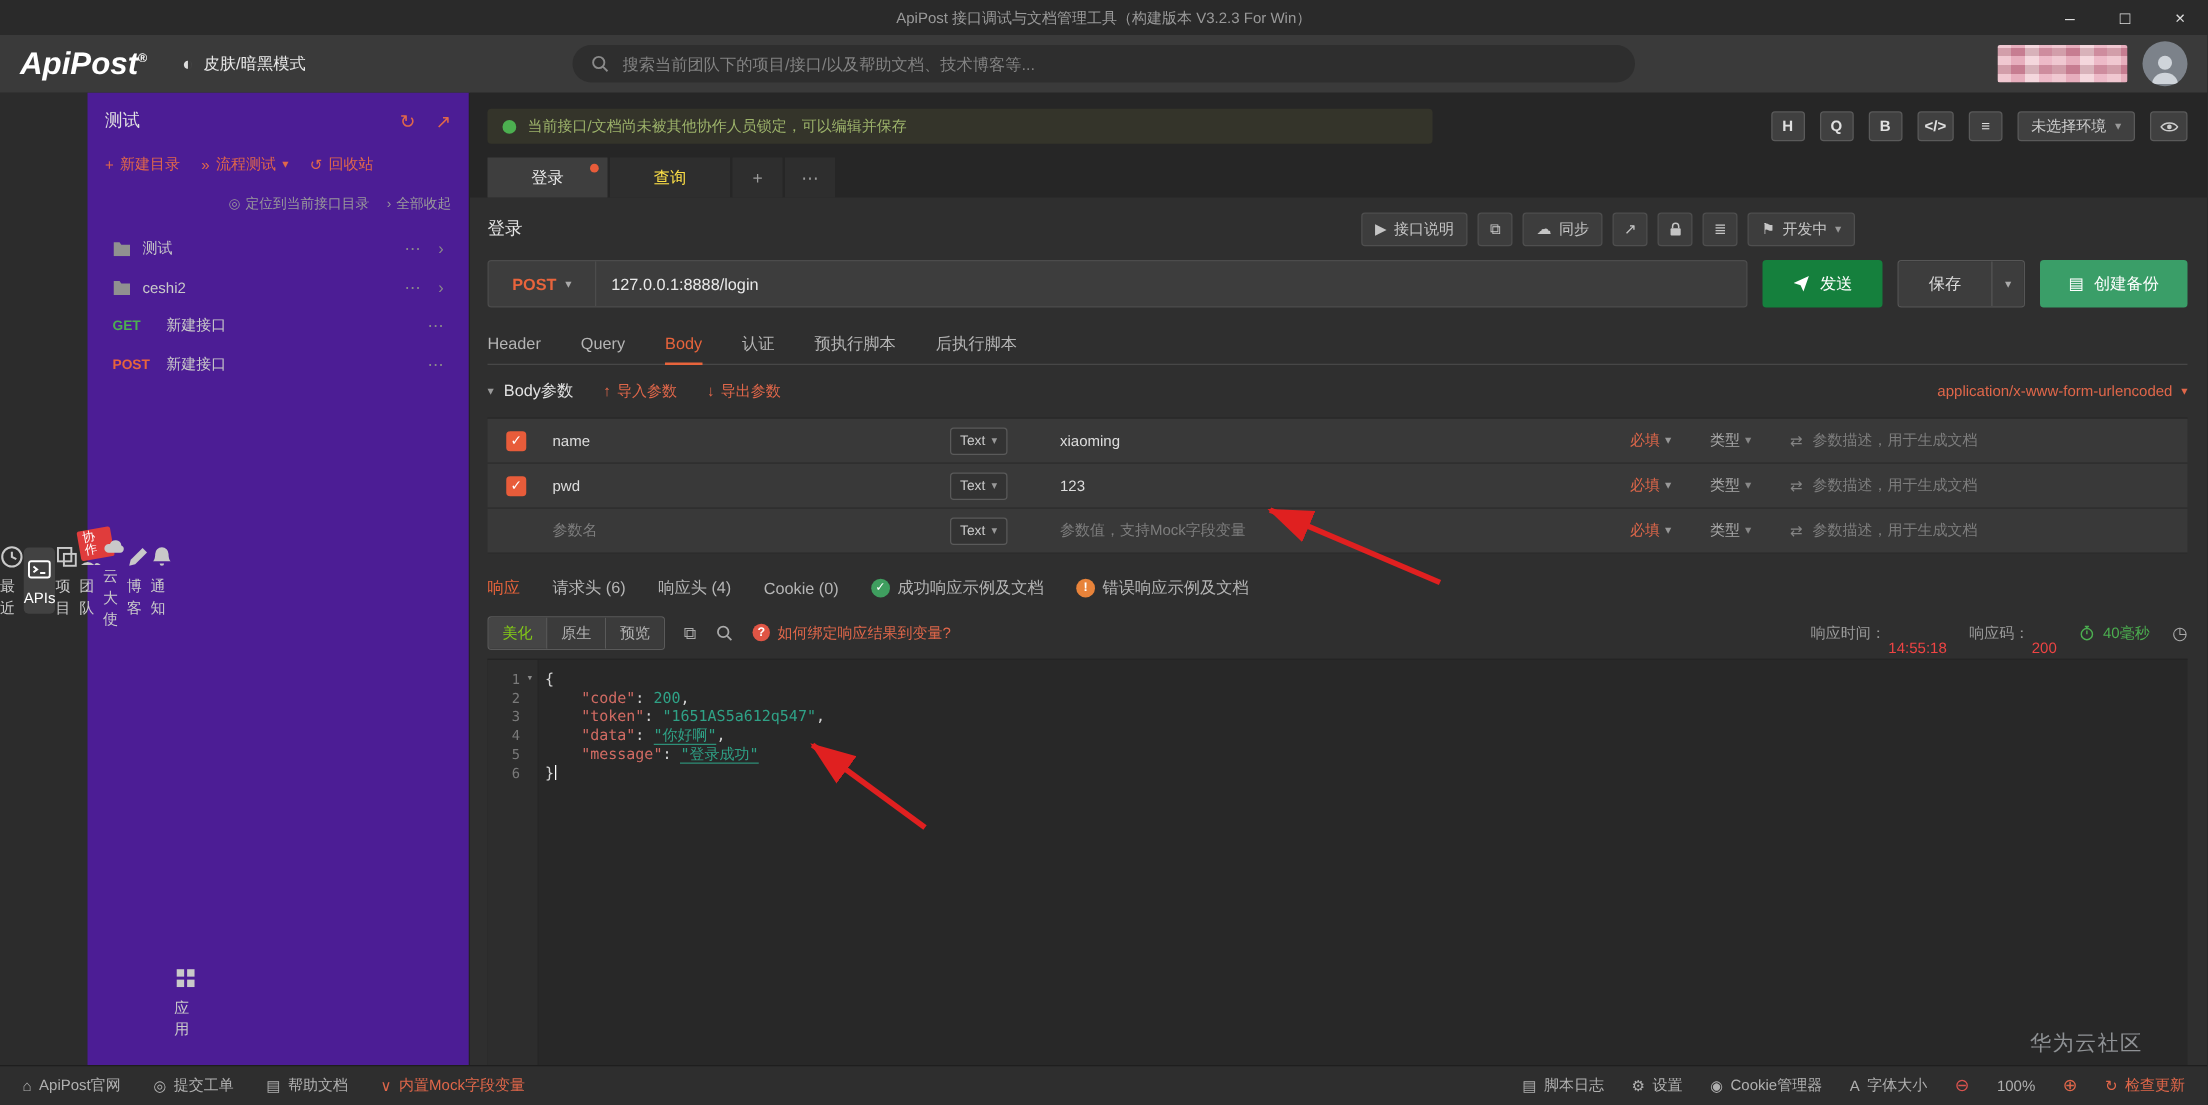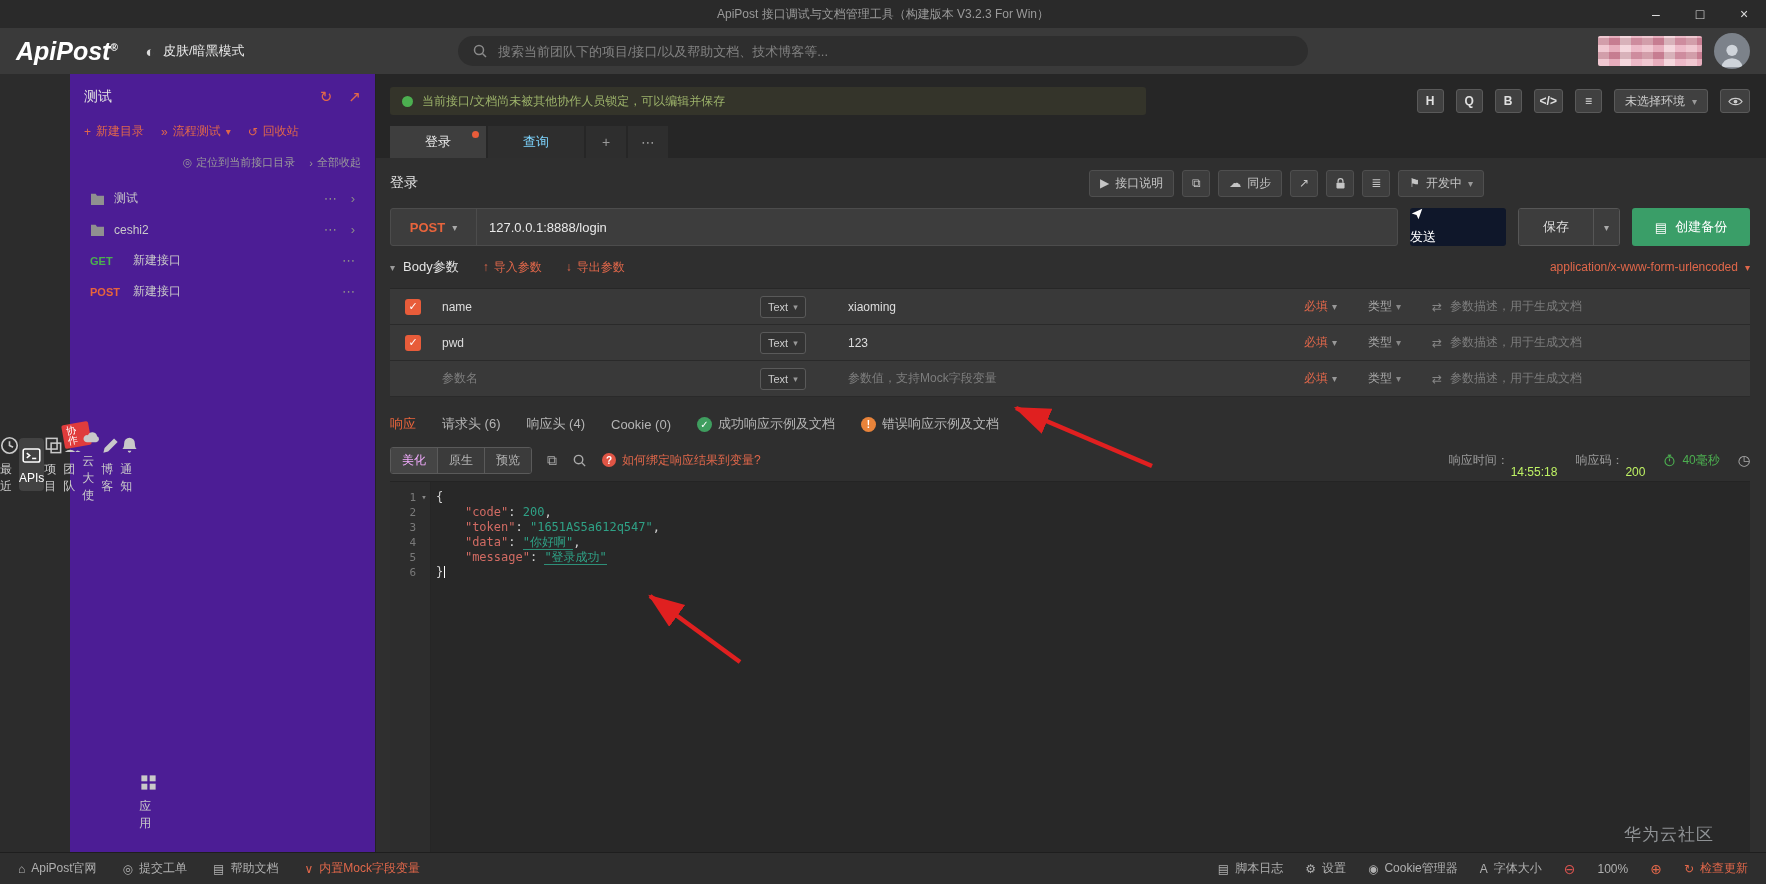"查询" .doc-tab { color: #7dd3fc -> #fde047 }
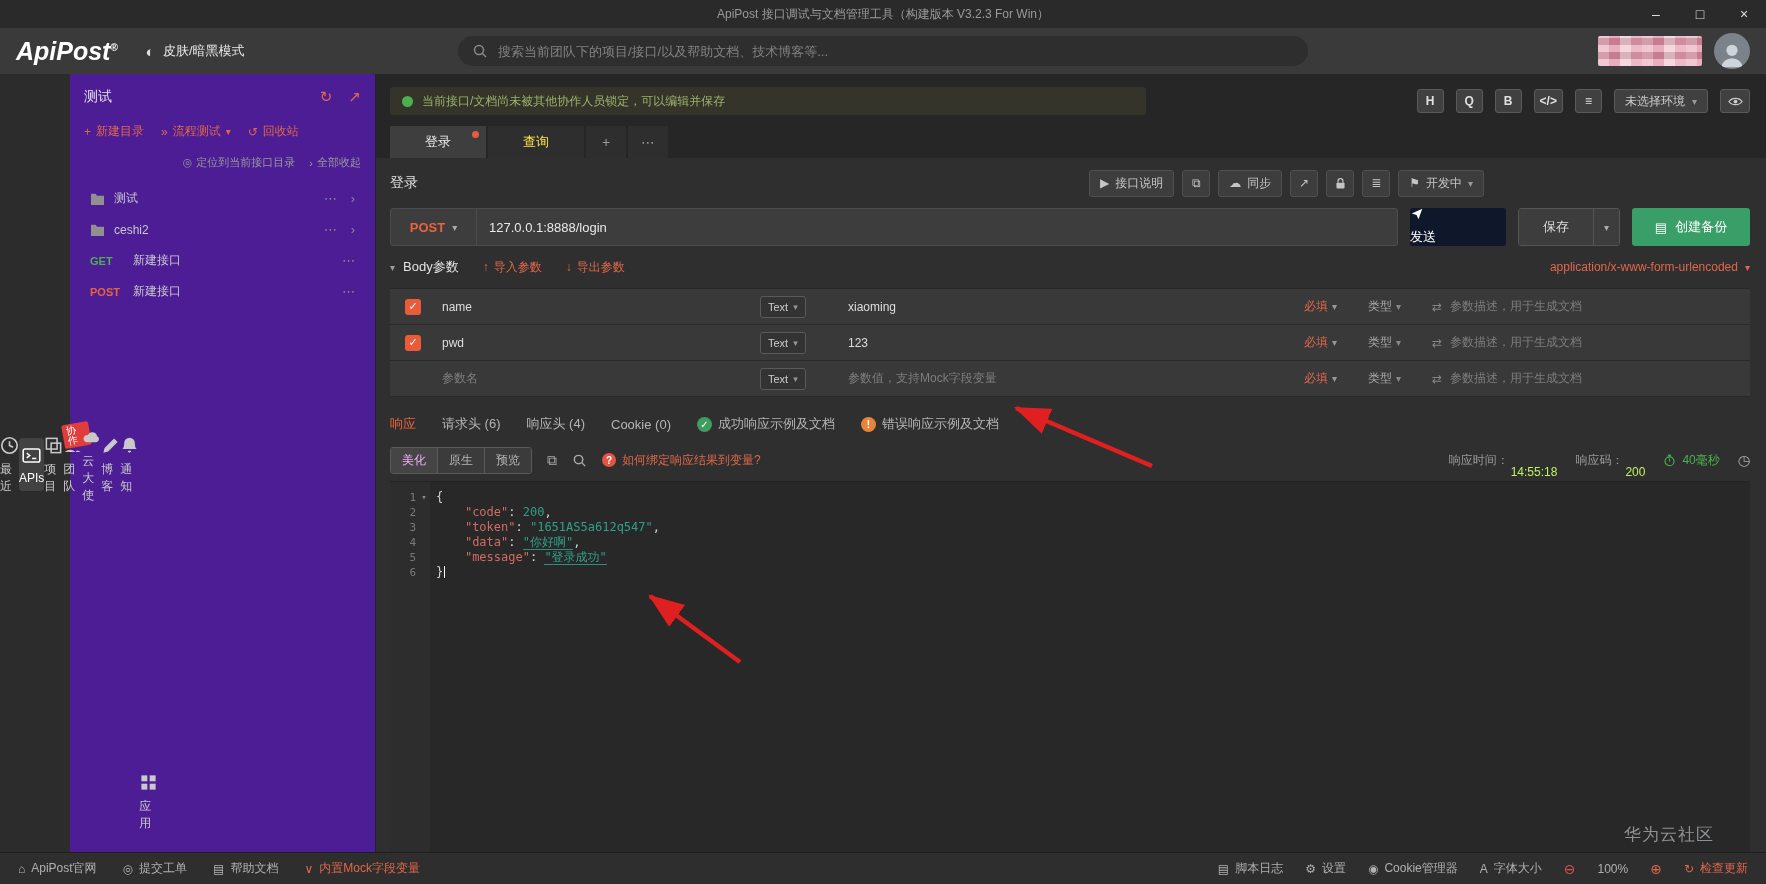"发送" .send-btn { align-items: flex-start -> center; background: #0f172a -> #15803d; flex-direction: column -> none }
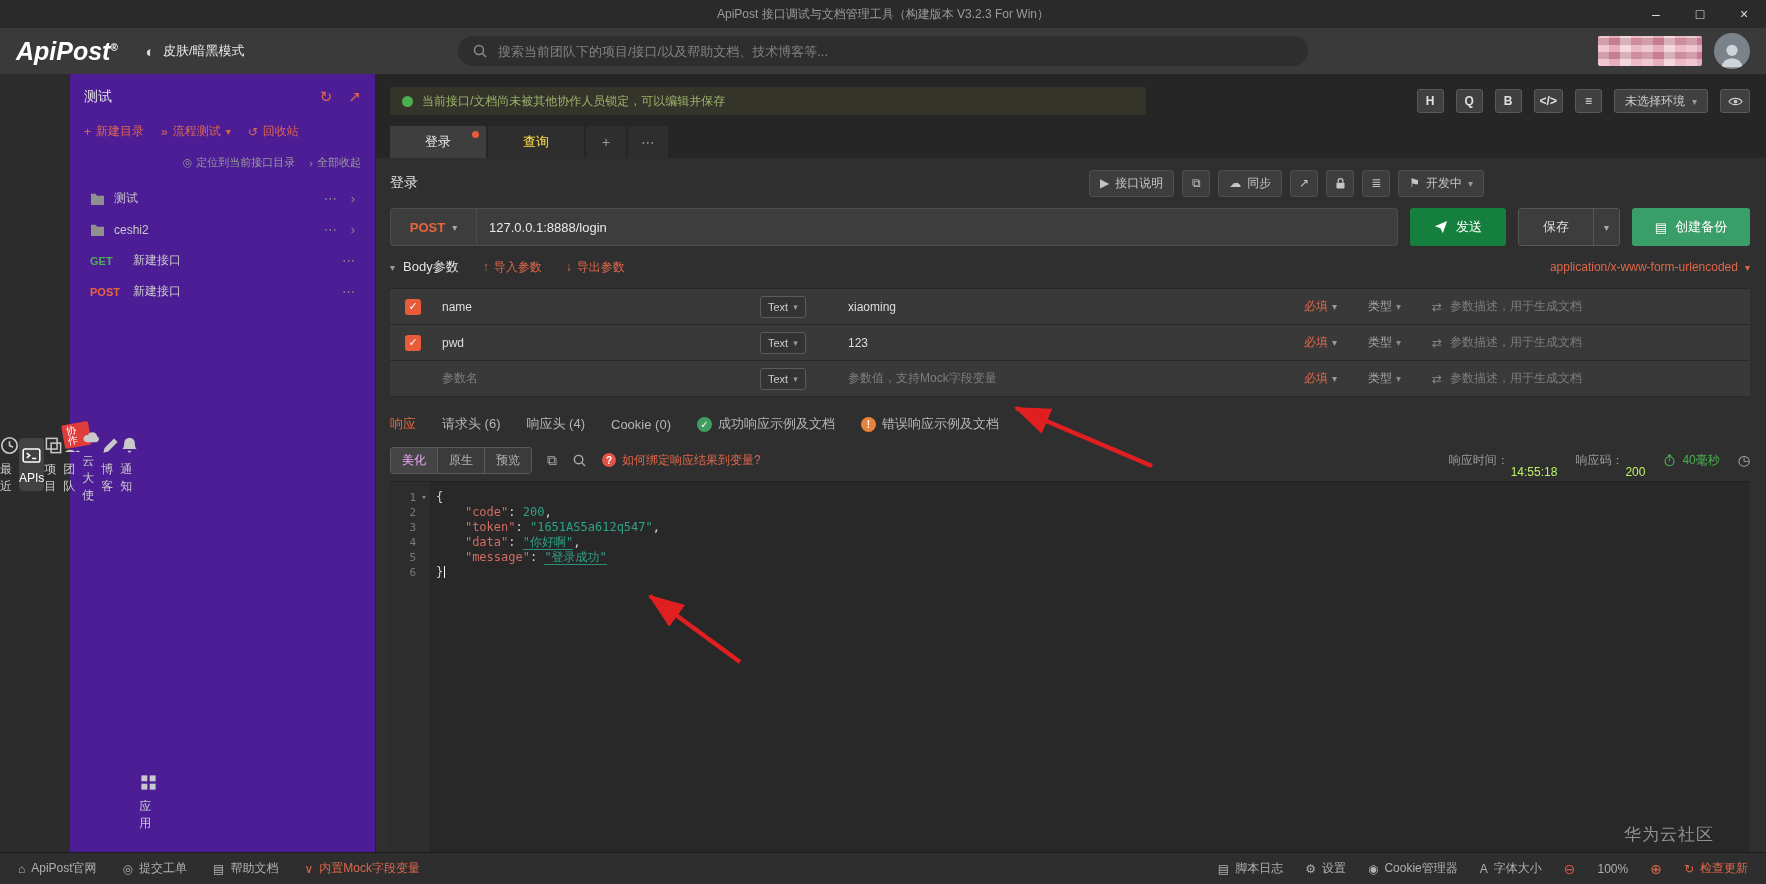"Header" div.request-tabs { html: none -> <div> <div>Header</div> <div>Query</div> <div>Body</div> <div>认证</div> <div>预执行脚本</div> <div>后执行脚本</div> </div> }
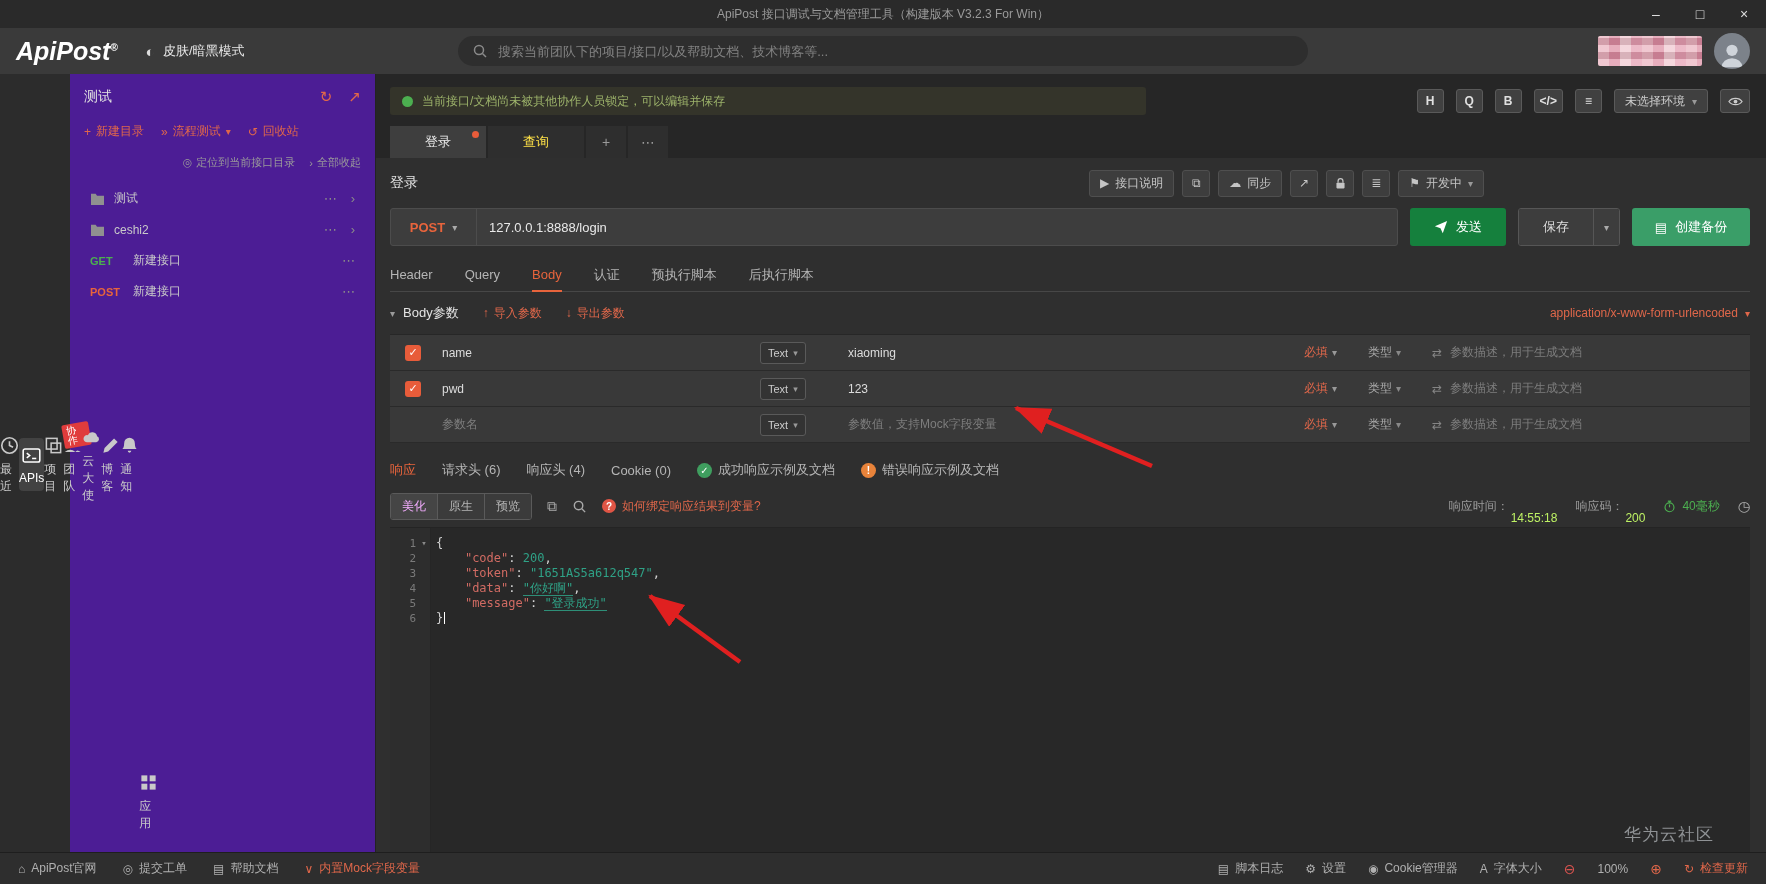"美化" .seg.active { color: #f0abfc -> #84cc16 }
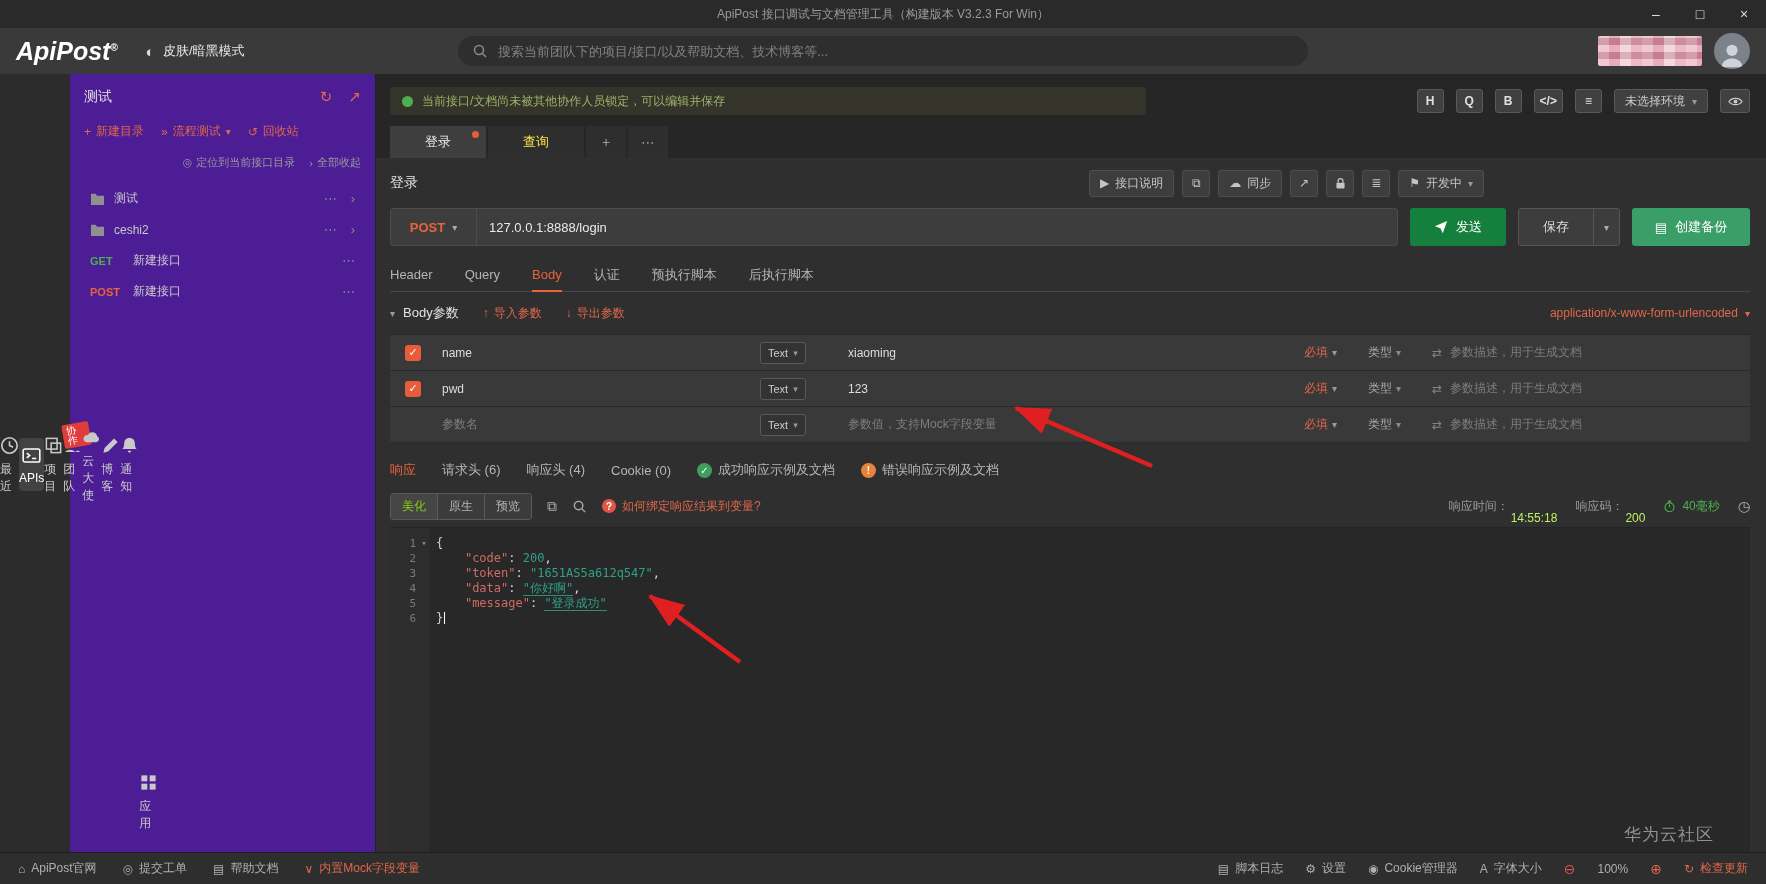"14:55:18" .meta-val { color: #bef264 -> #ef4444 }
